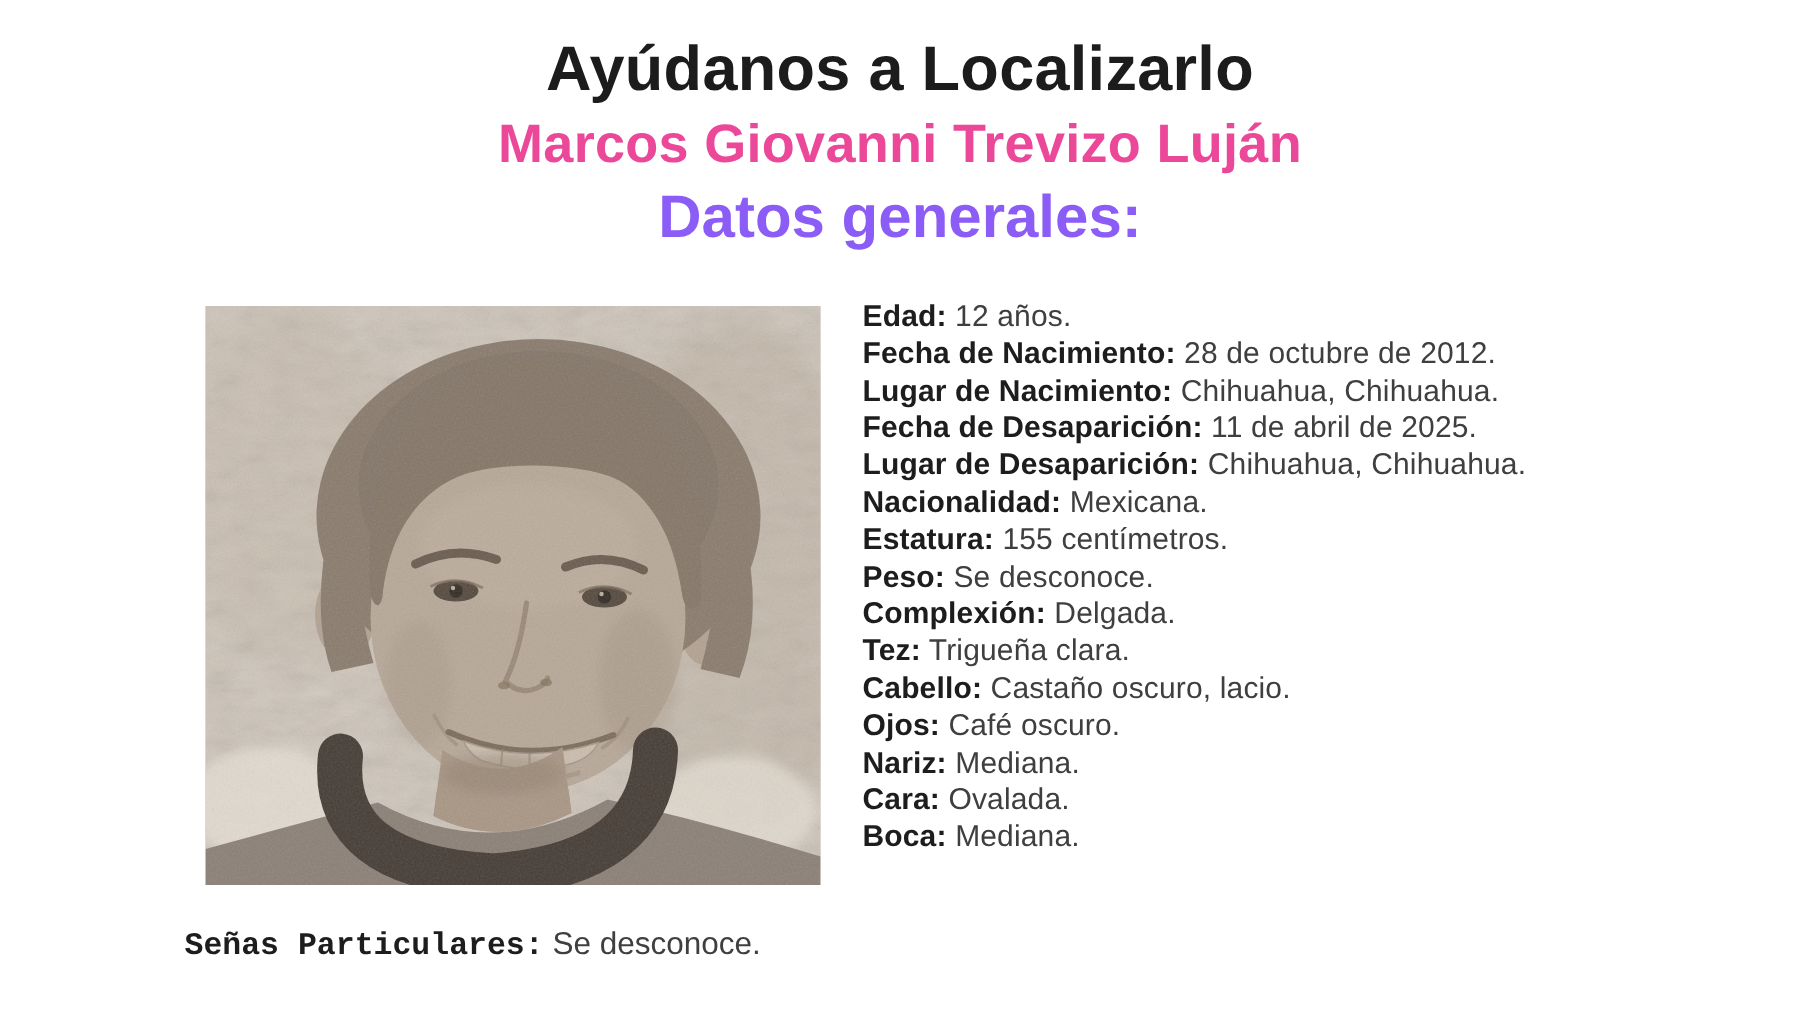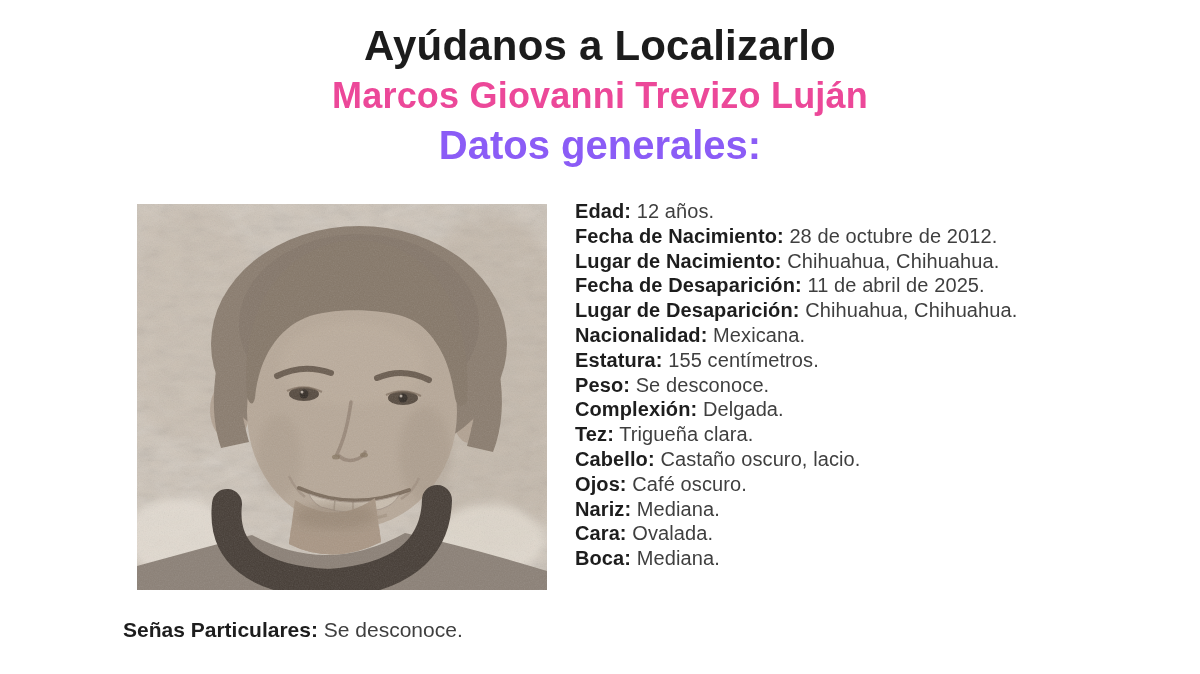"Señas Particulares:" .footer-line .field-label { font-family: none -> Liberation Mono, monospace }
